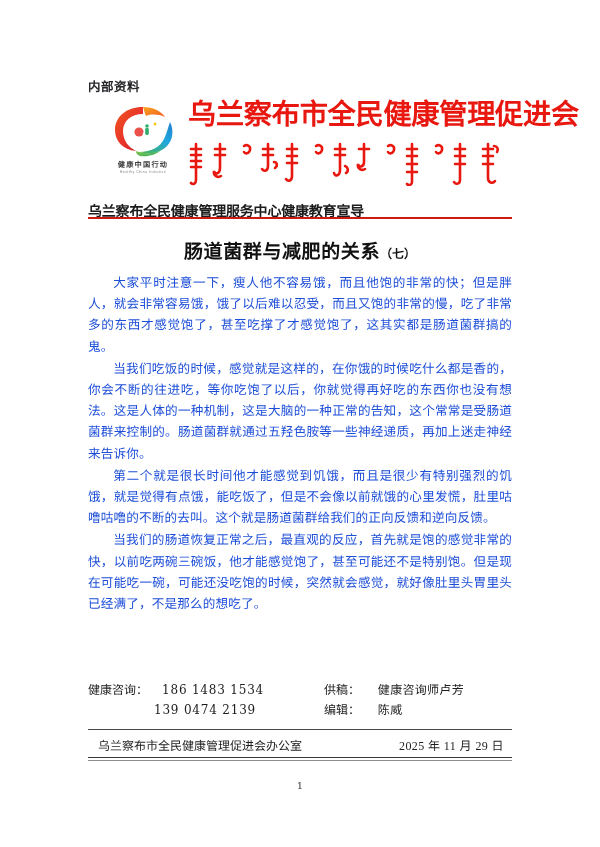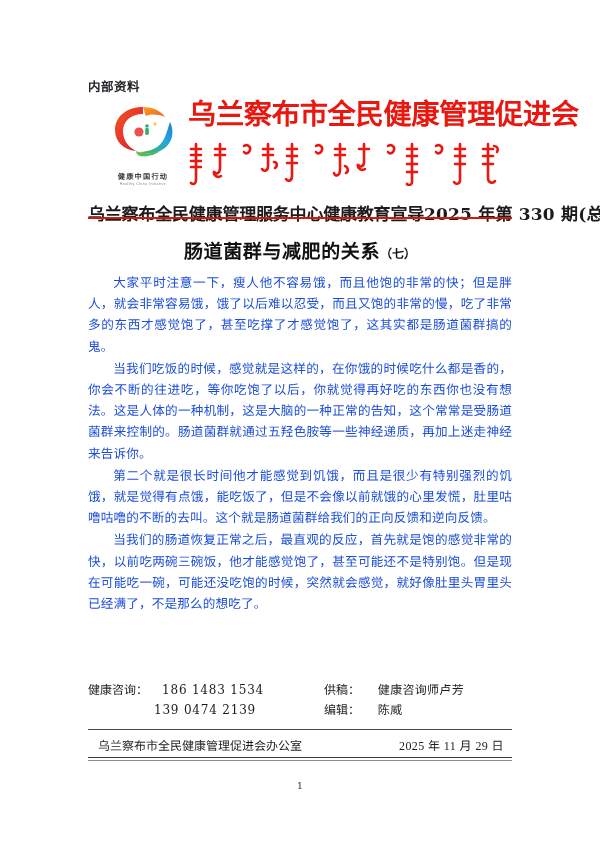"健康中国行动" .logo-cn { margin-top: 13px -> 1px }
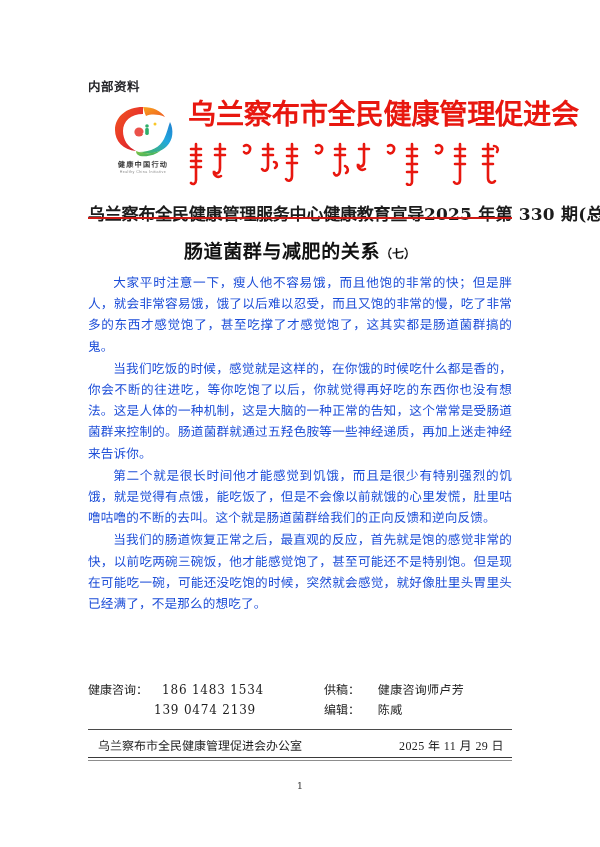"乌兰察布全民健康管理服务中心健康教育宣导" .subtitle-row { font-size: 17px -> 14px }
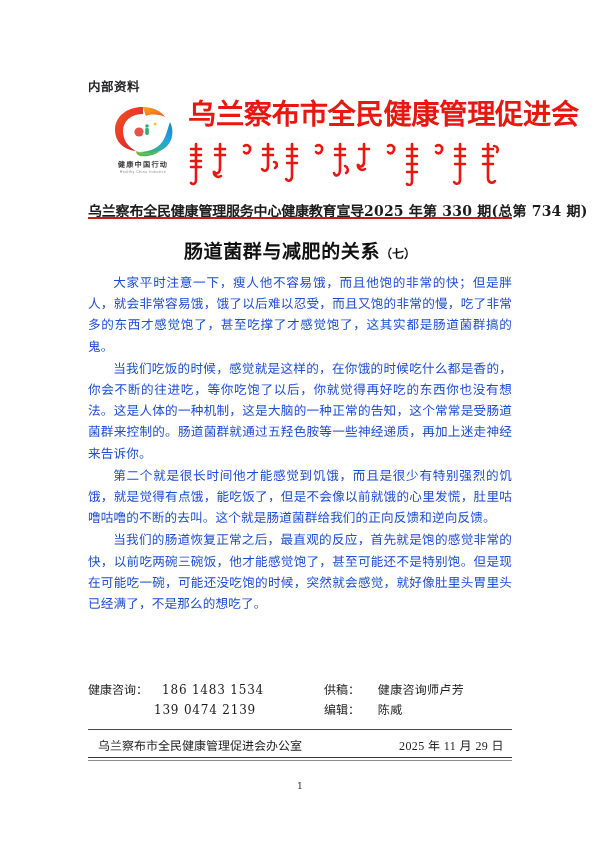"2025 年第 330 期(总第 734" span.subtitle-right { html: <span>2025 年第 330 期(总第 734 期)</span> -> none }
